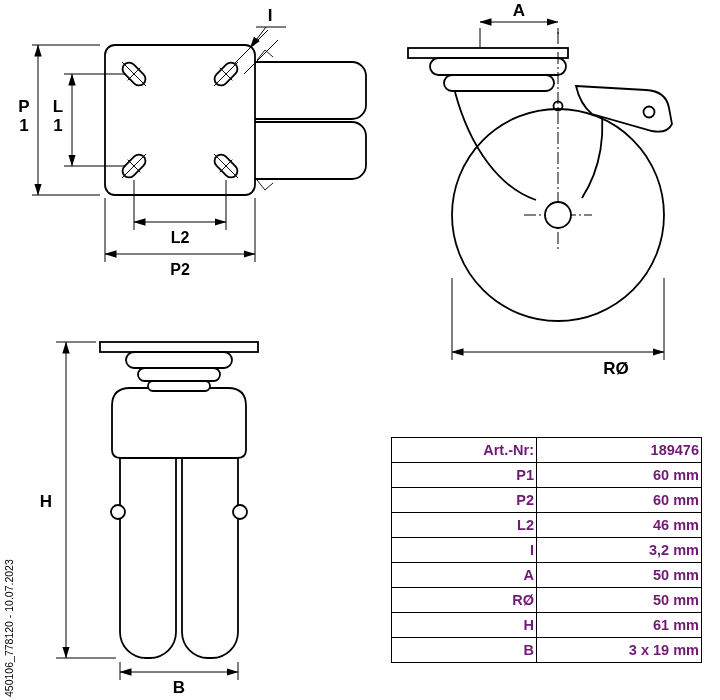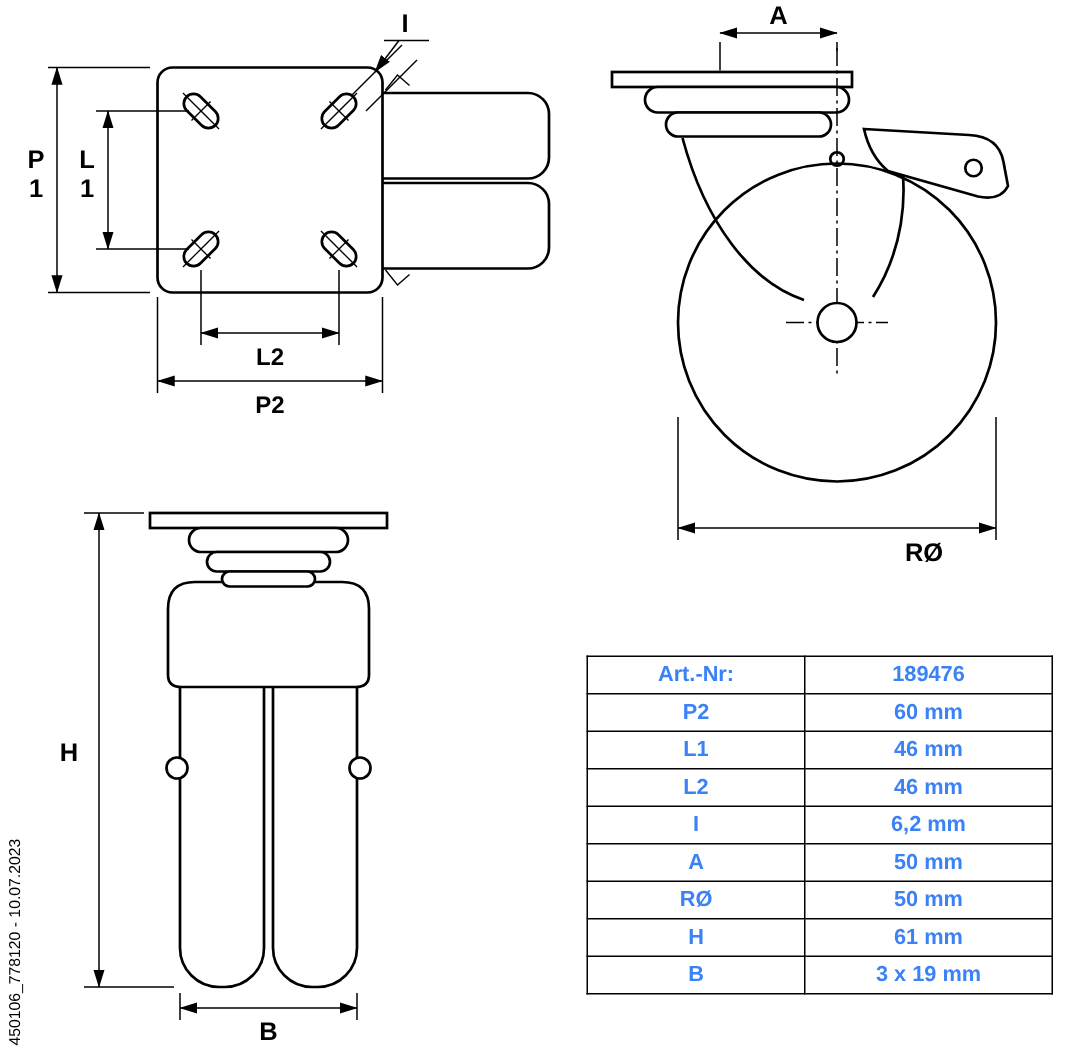"Art.-Nr:" .spec td { color: #3b82f6 -> #701a75; text-align: center -> right }
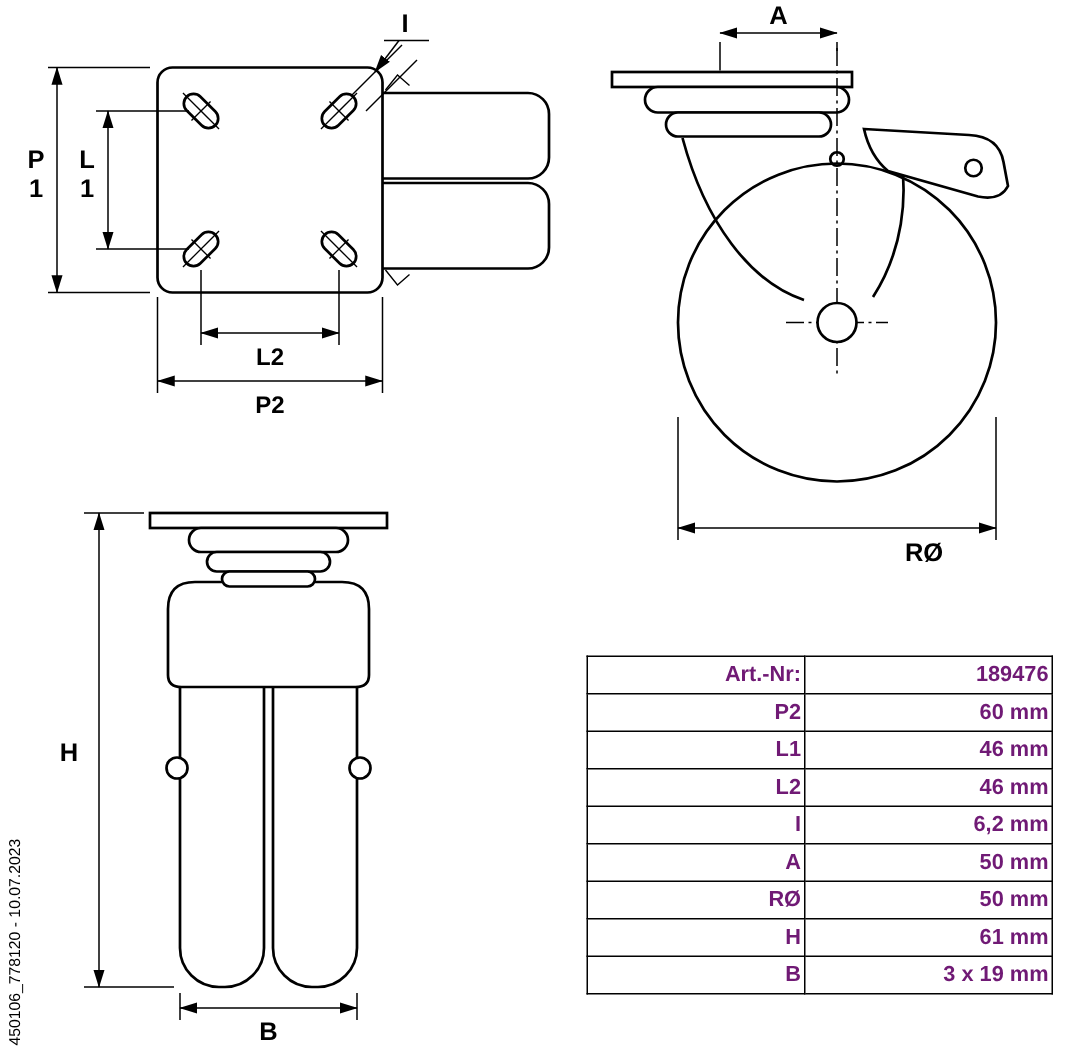"P1" tr { html: none -> <tr> <td>P1</td> <td>60 mm</td> </tr> }
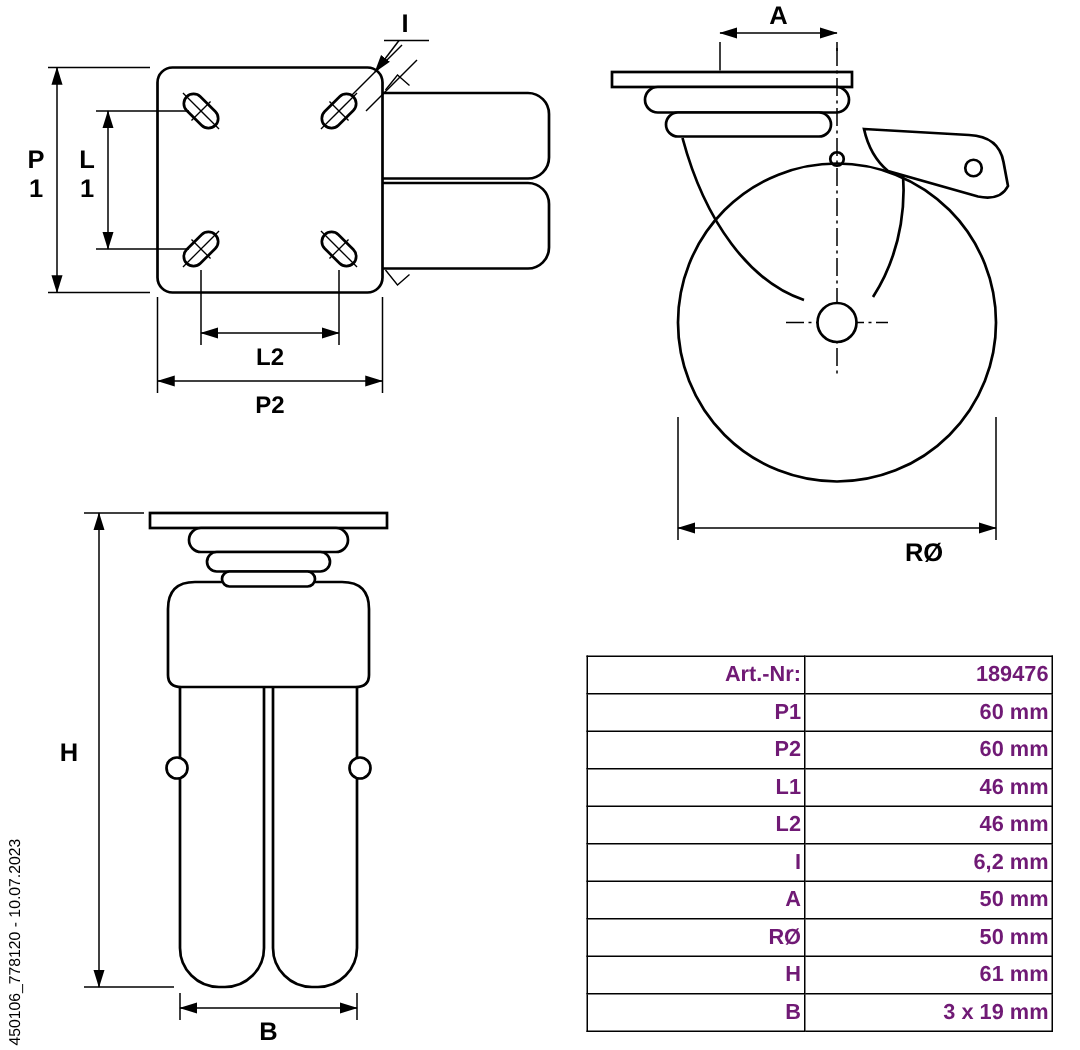"L1" tr { html: <tr> <td>L1</td> <td>46 mm</td> </tr> -> none }
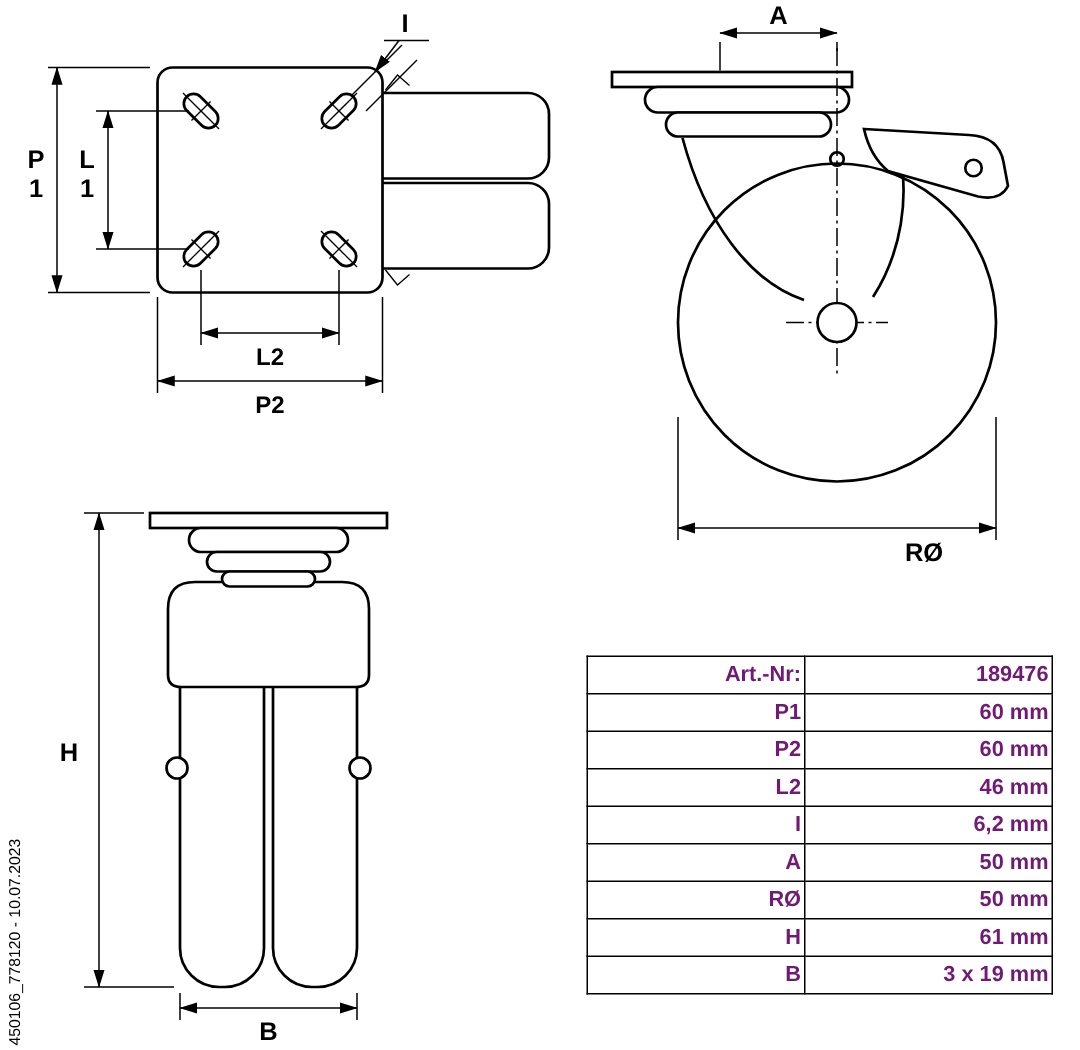"6,2 mm" td { text: 6,2 -> 3,2 }
